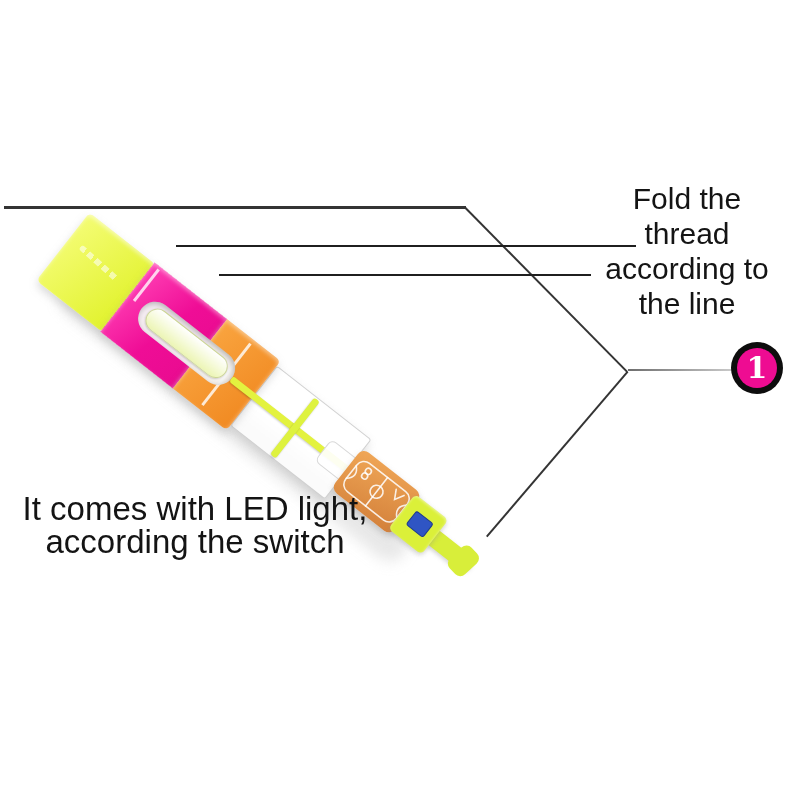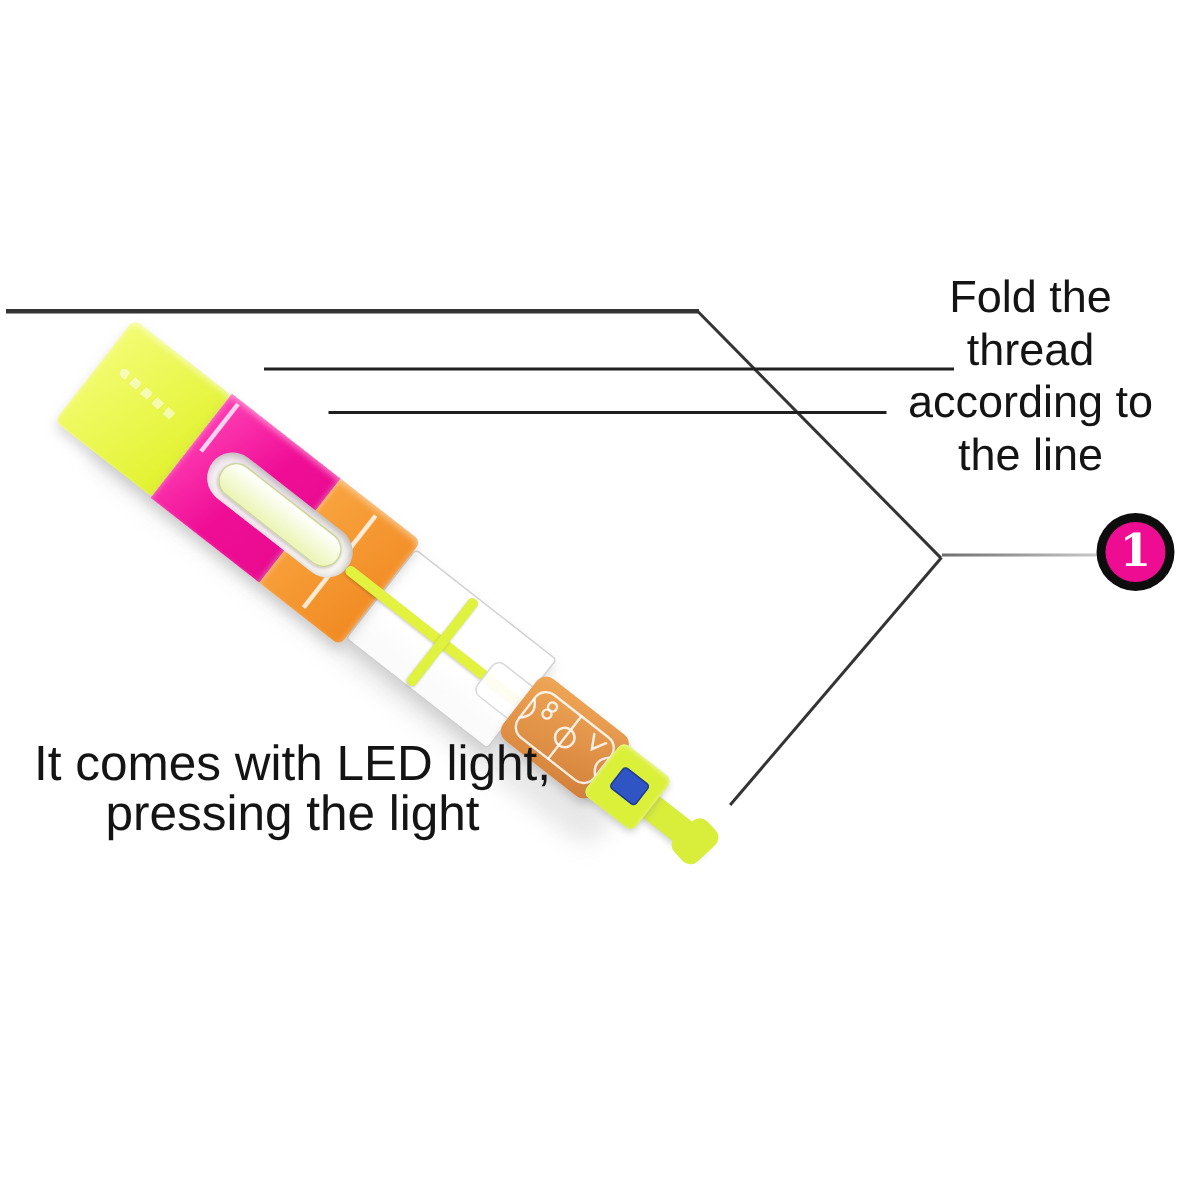"pressing the light" div { text: pressing the light -> according the switch }
